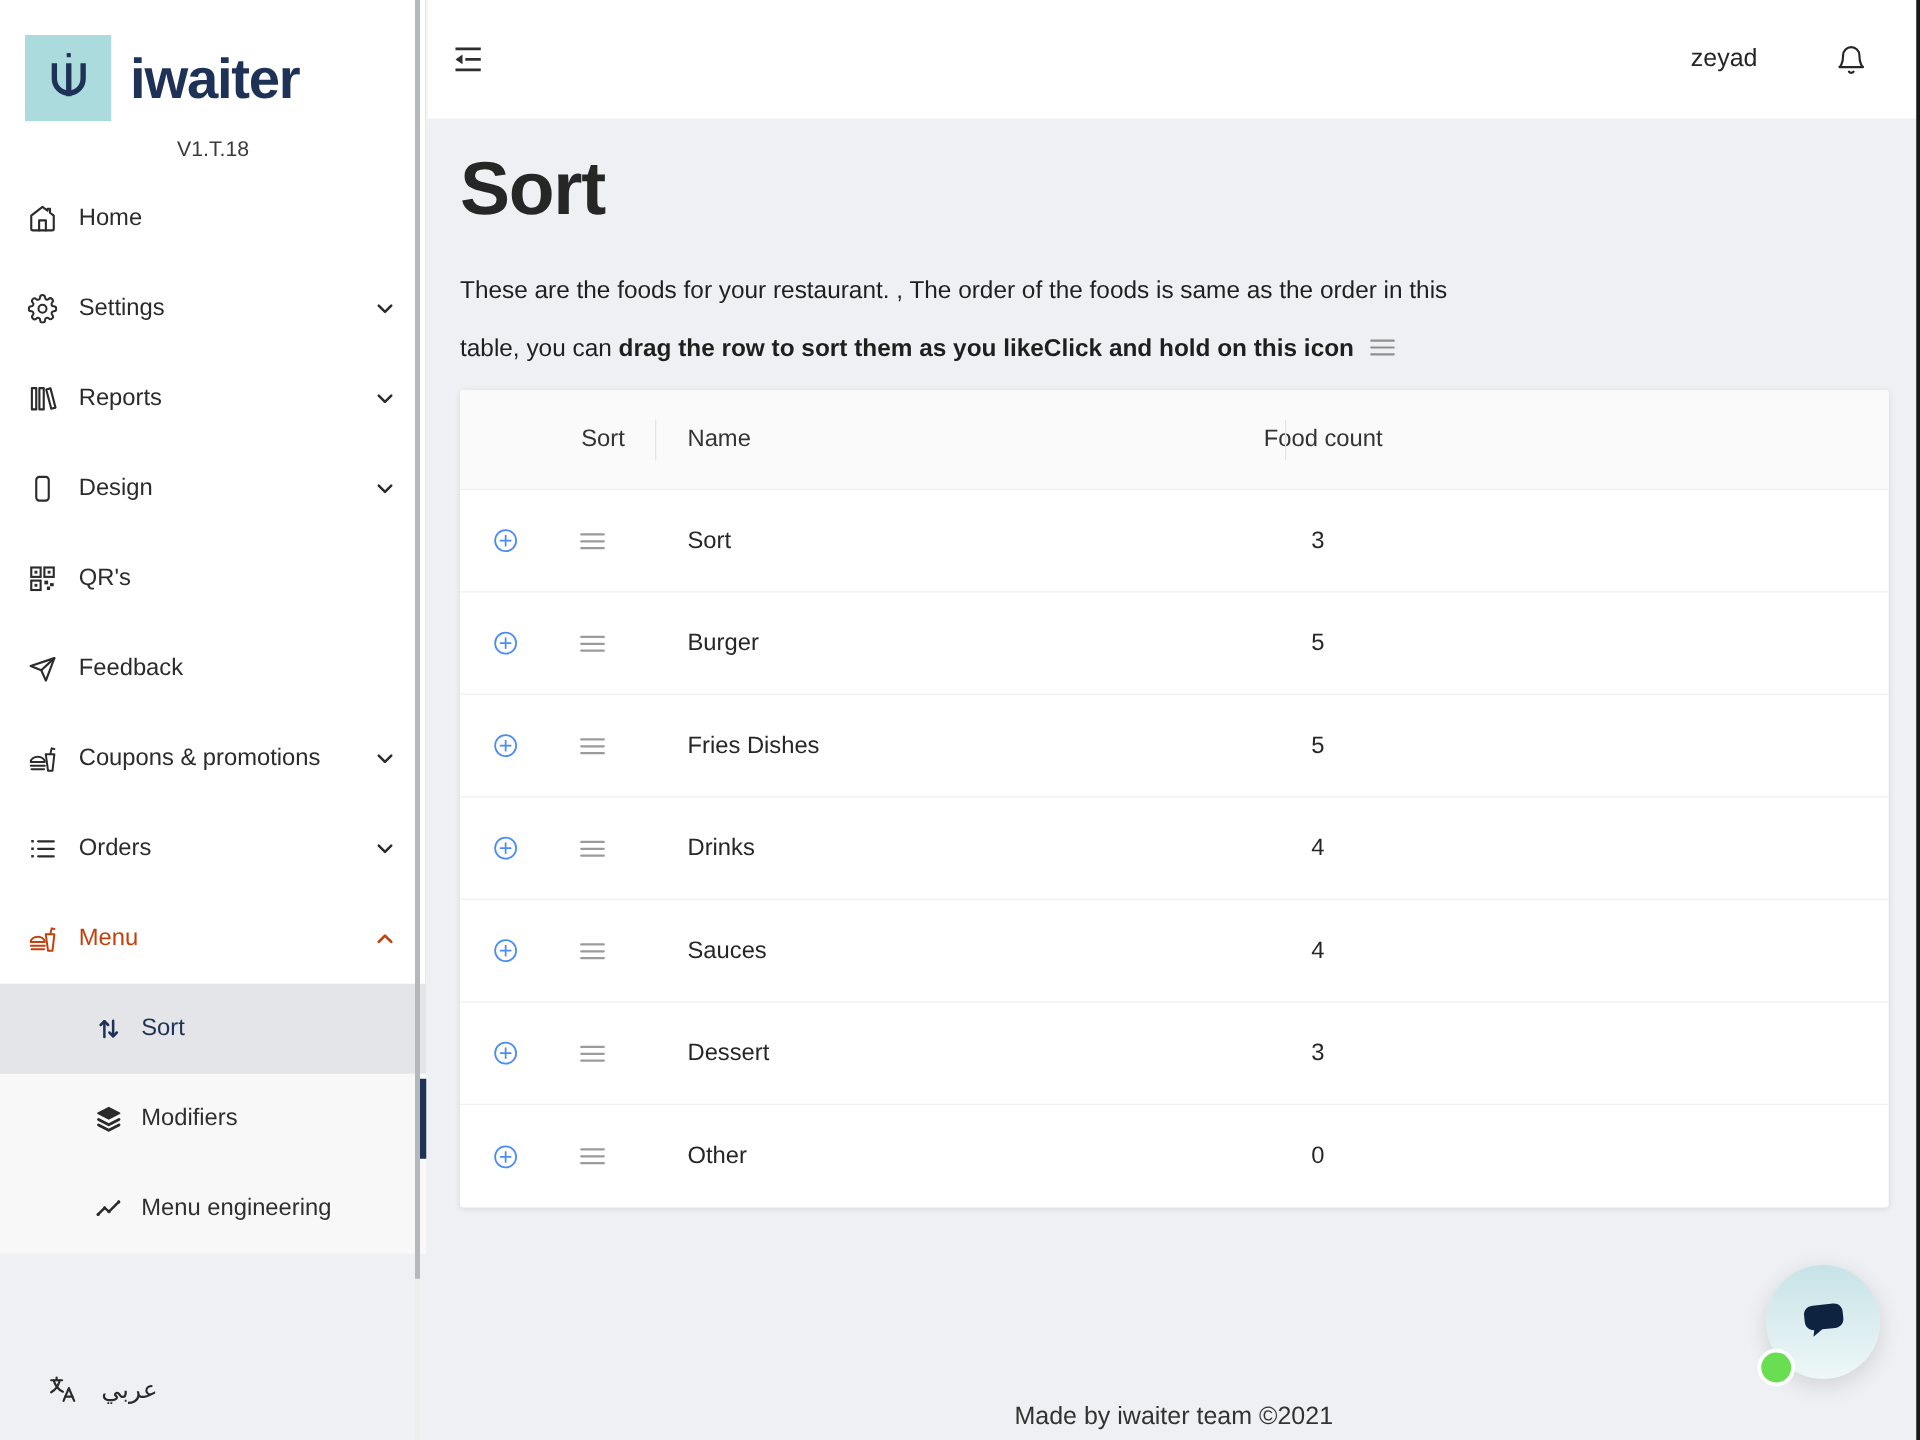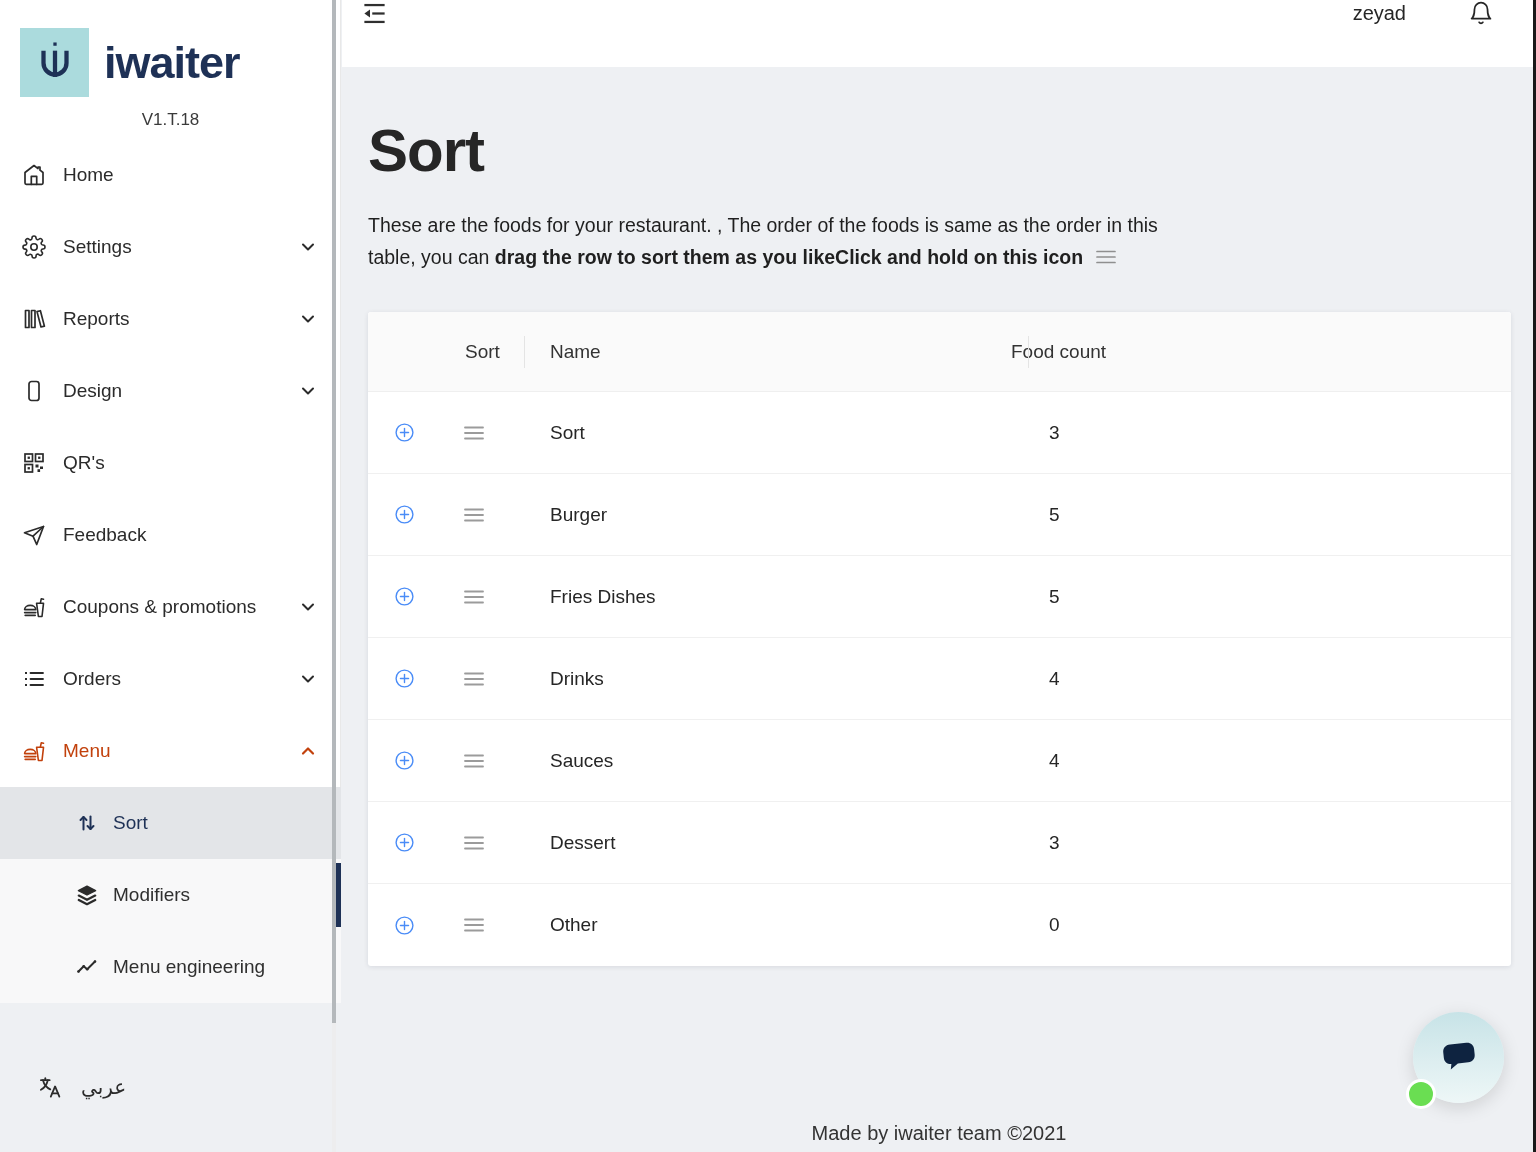"zeyad" .topbar { align-items: flex-start -> center; height: 67px -> 95px }
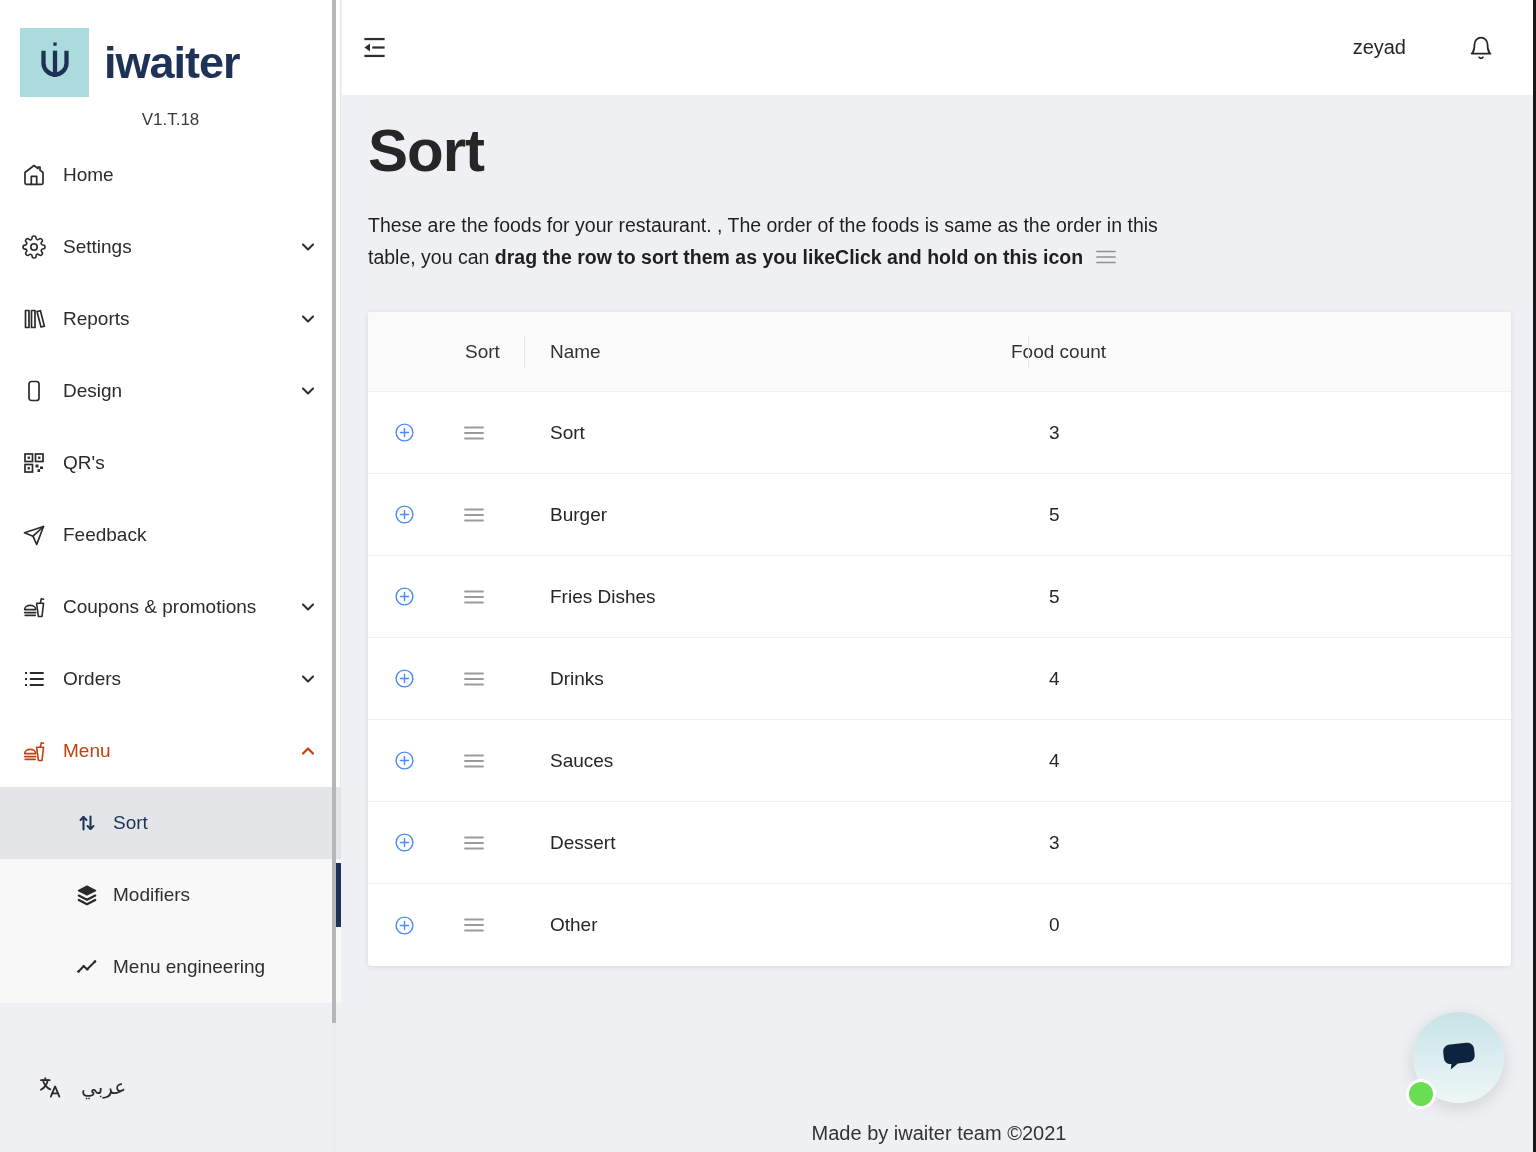"These are the foods for" .desc { line-height: 32px -> 47px }
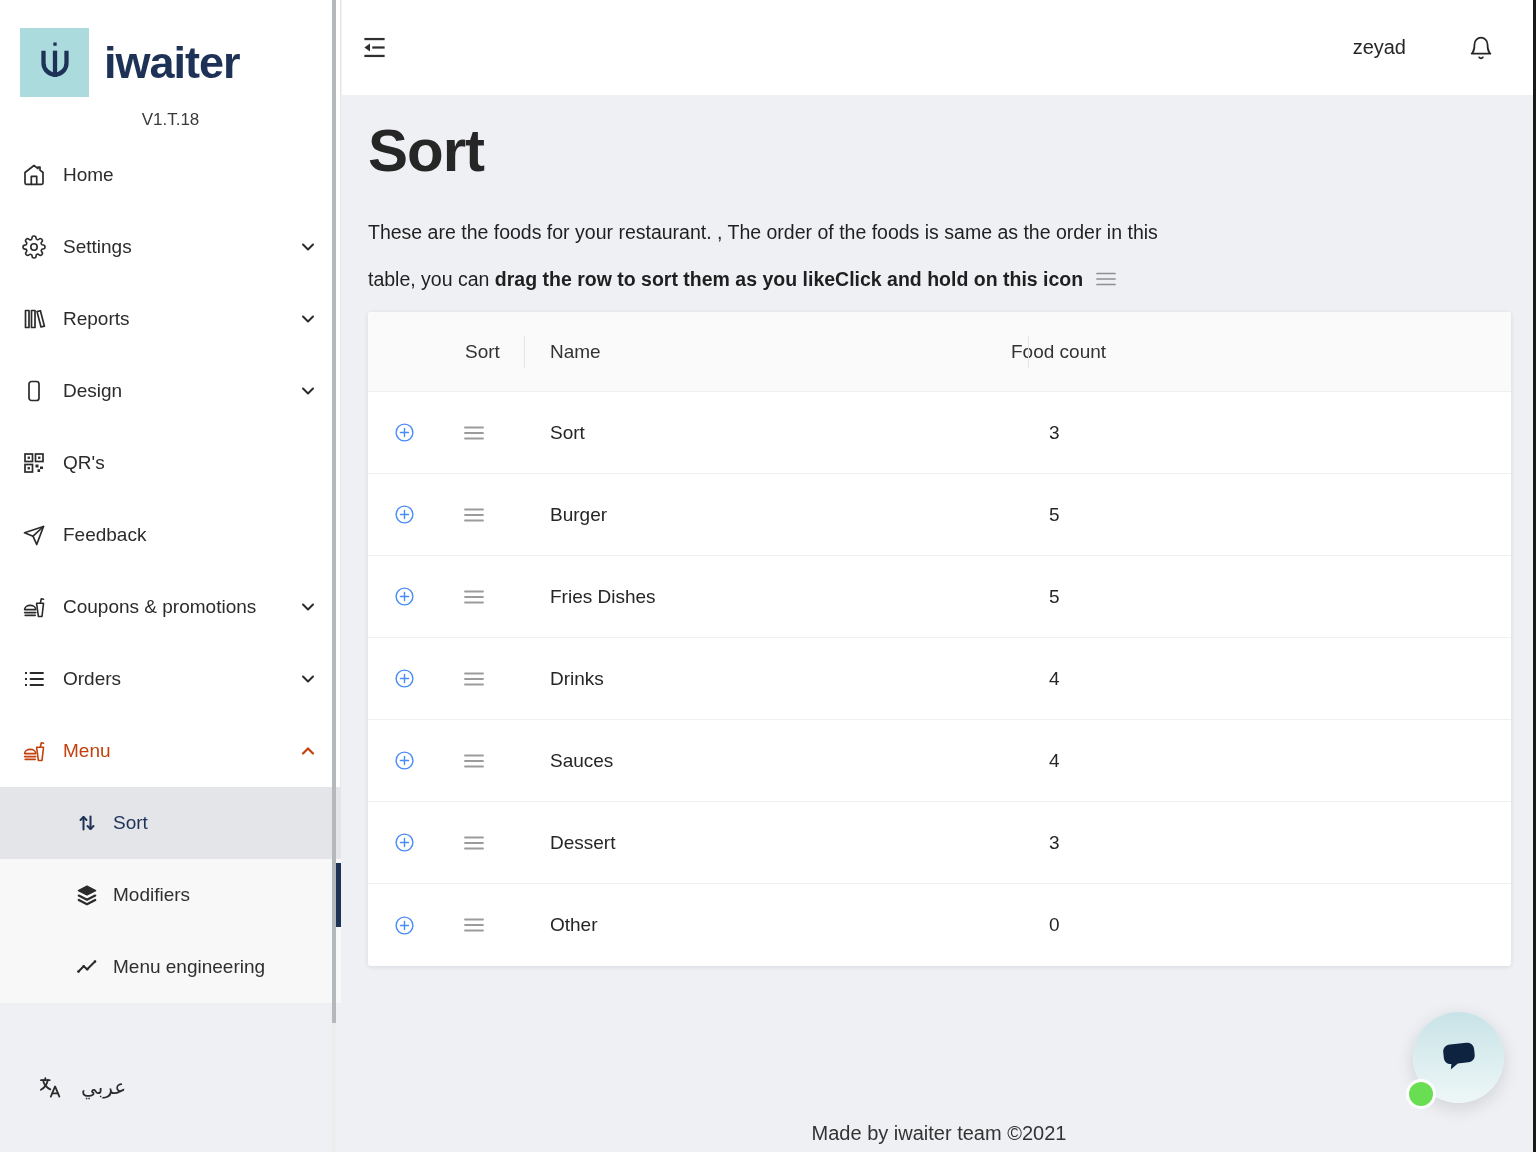"عربي" .lang-item { align-items: none -> center }
